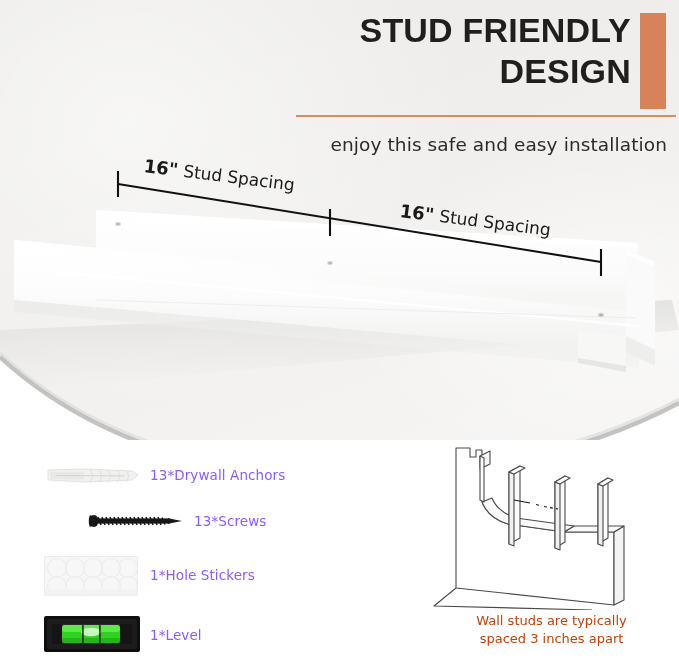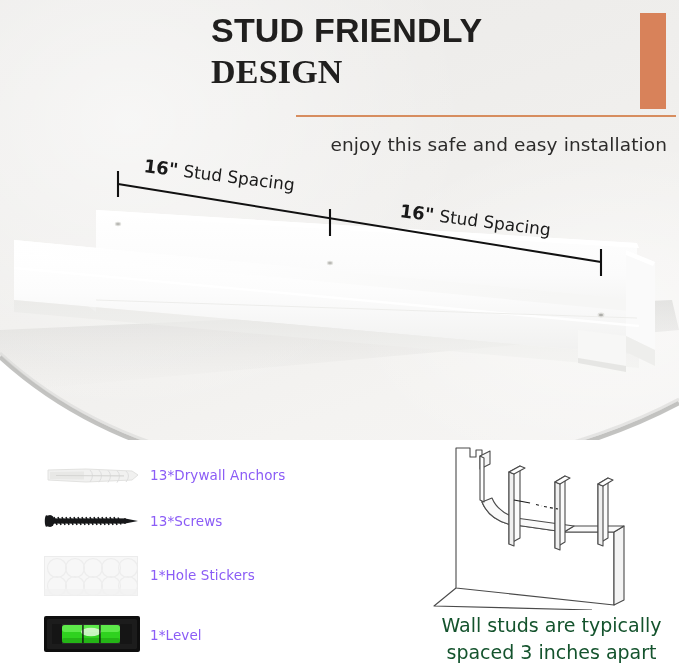"STUD FRIENDLY" .headline { text-align: none -> right }
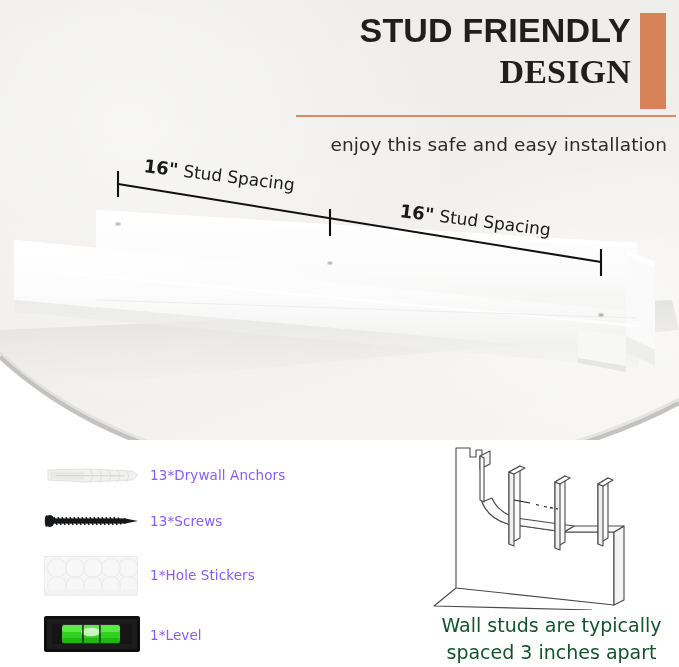"DESIGN" .headline .l2 { font-family: Liberation Serif, serif -> none }
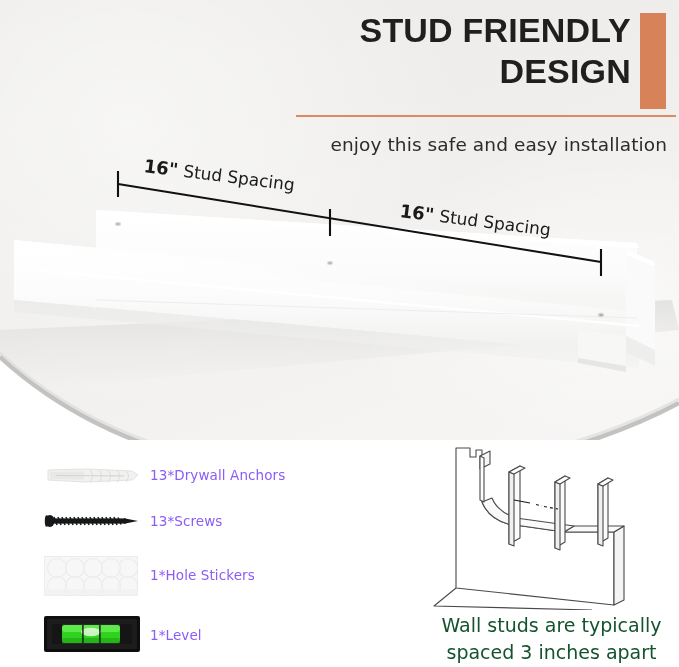"13*Screws" #part-1 { padding-left: none -> 44px }
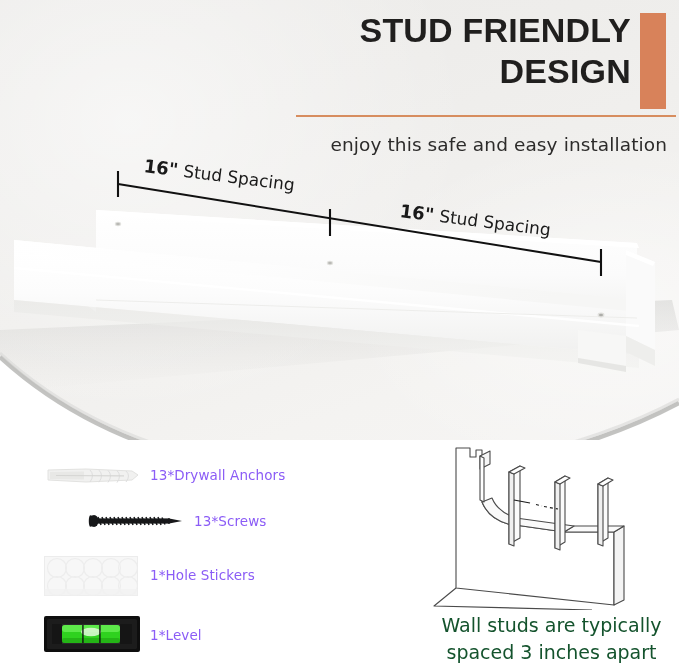"Wall studs are typically" .stud-caption { color: #14532d -> #c2410c; font-size: 19px -> 13px }
